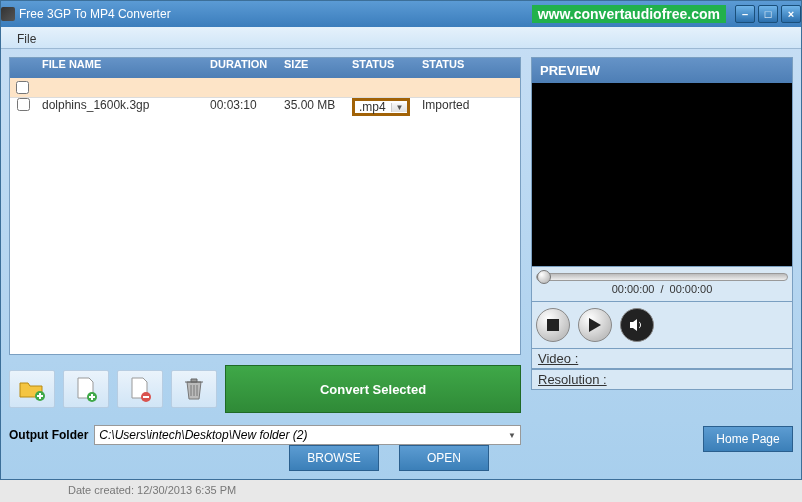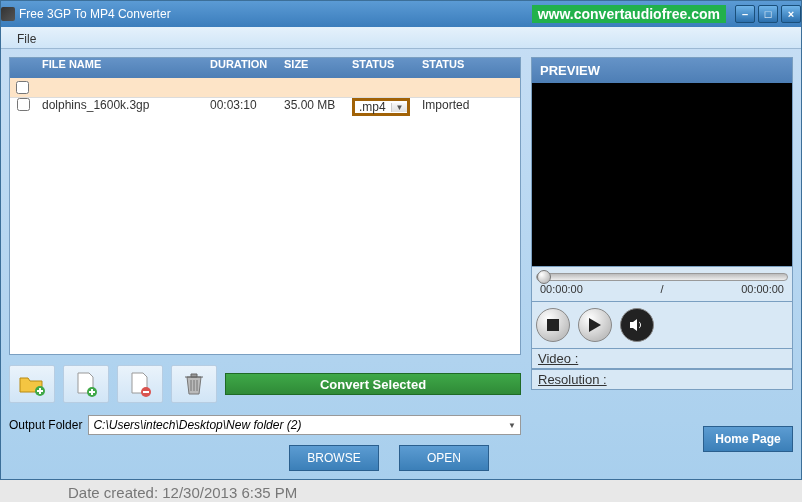"00:00:00" .time-row { justify-content: space-between -> center }
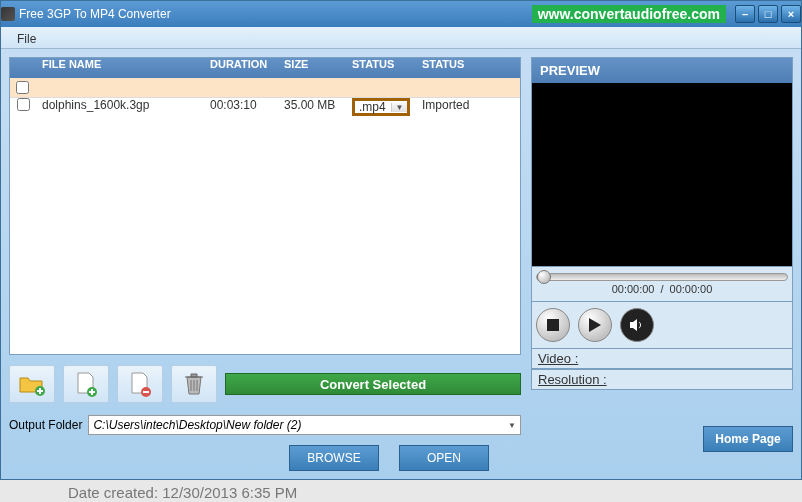"Convert Selected" .convert-btn { height: 22px -> 48px }
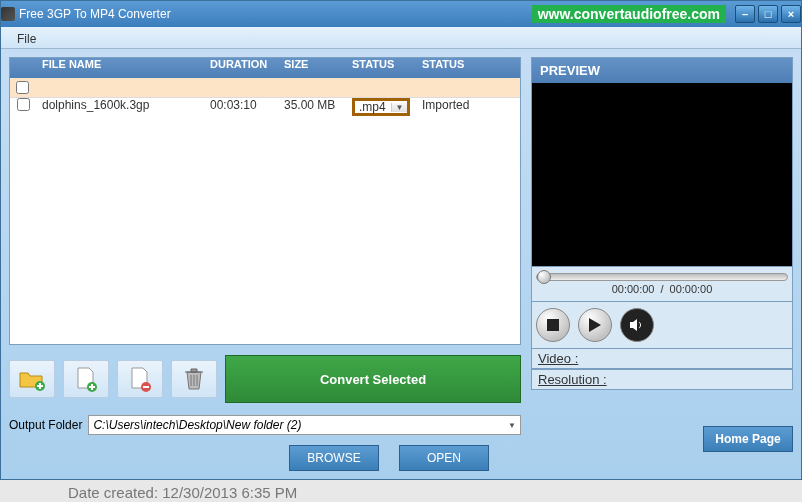"Output Folder" .output-label { font-weight: normal -> bold }
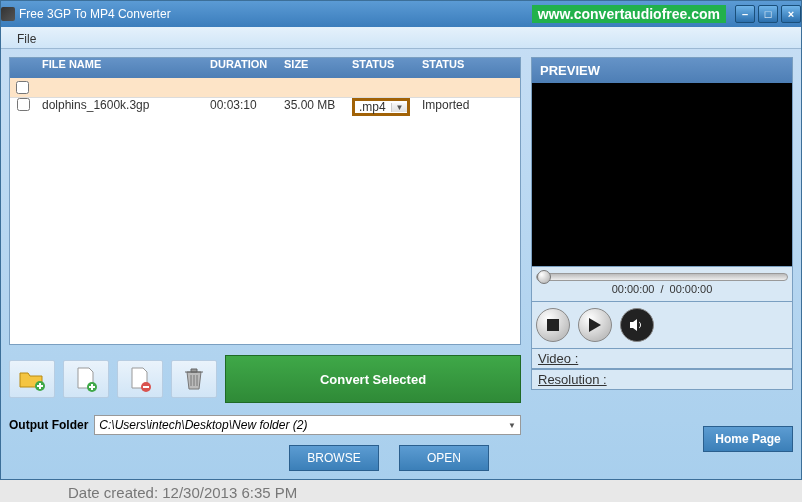"Home Page" .home-btn { font-weight: bold -> none }
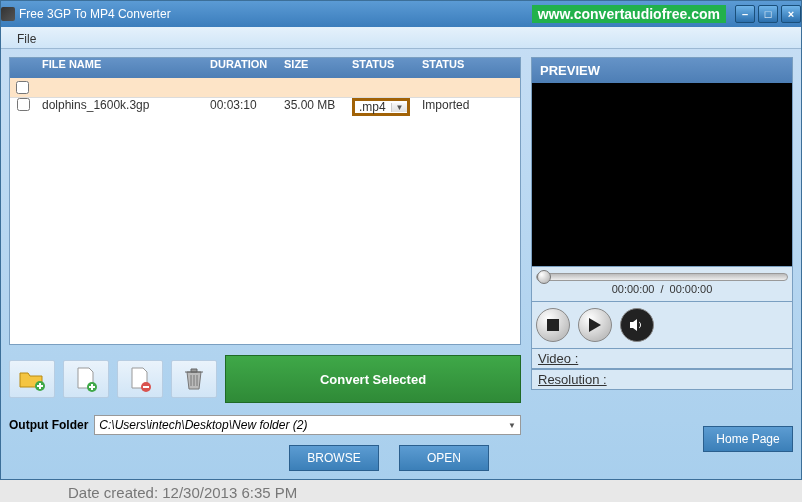"BROWSE" .action-row { margin-top: 10px -> 0 }
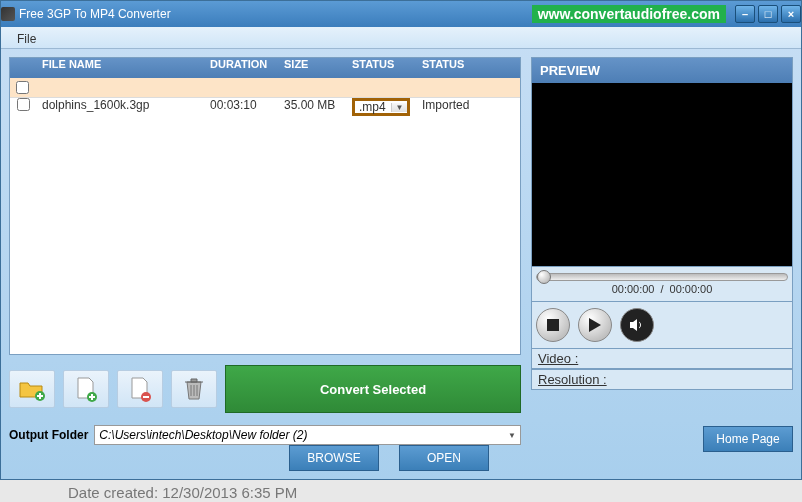"Date created: 12/30/2013 6:35 PM" .footer-text { font-size: 15px -> 11px }
